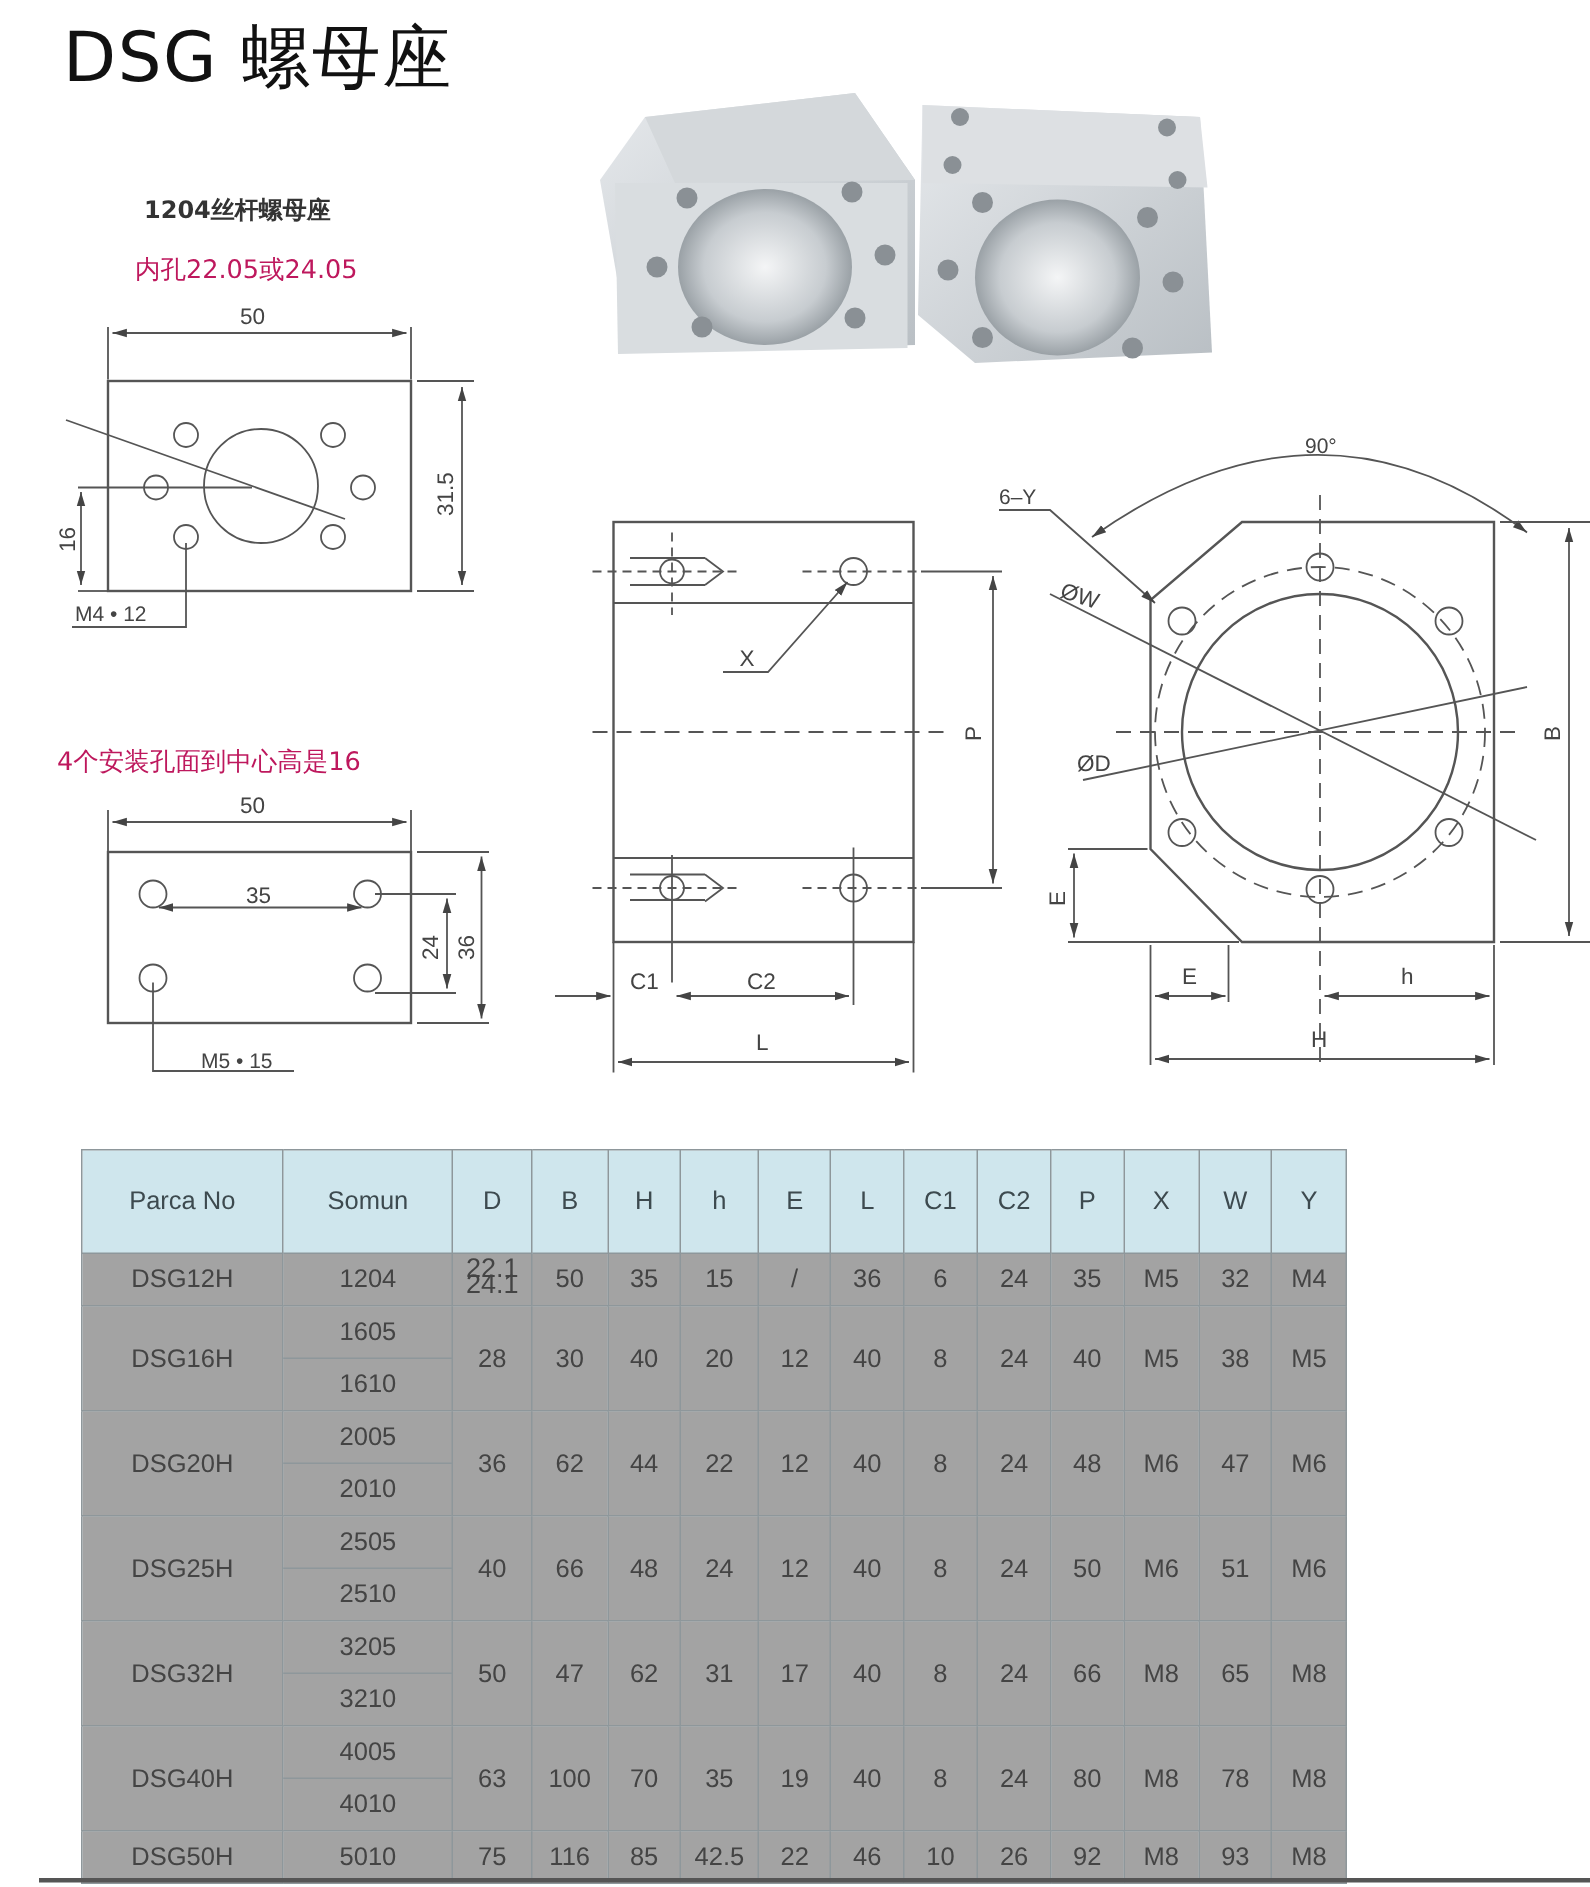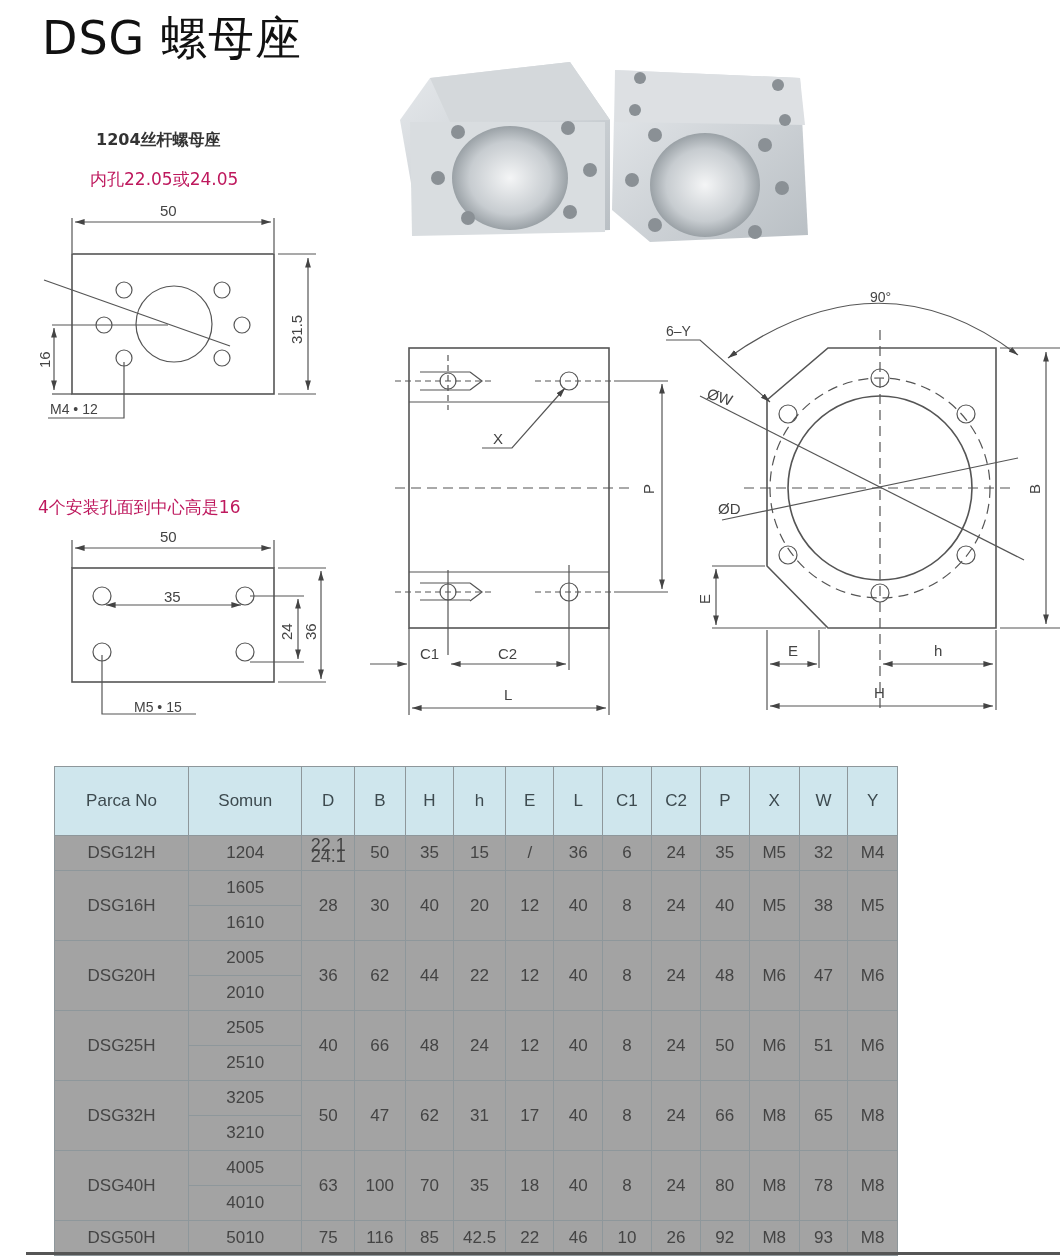"18" td { text: 18 -> 19 }
